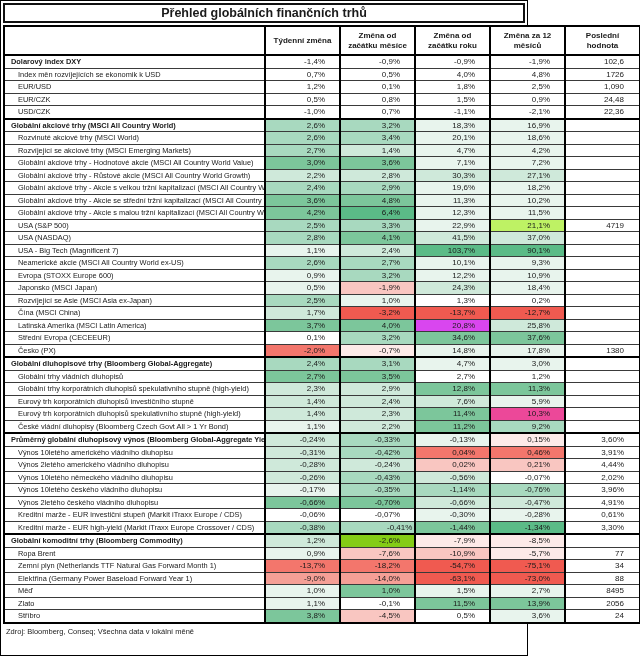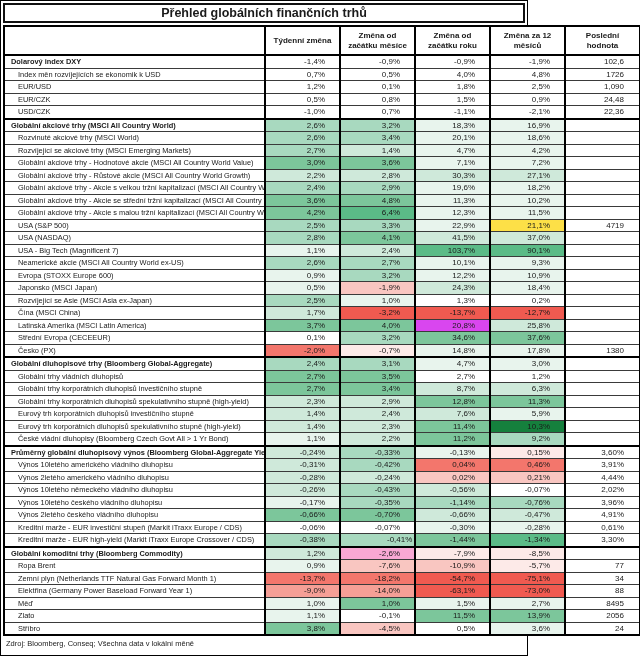"21,1%" td.val { background: #fde047 -> #bef264 }
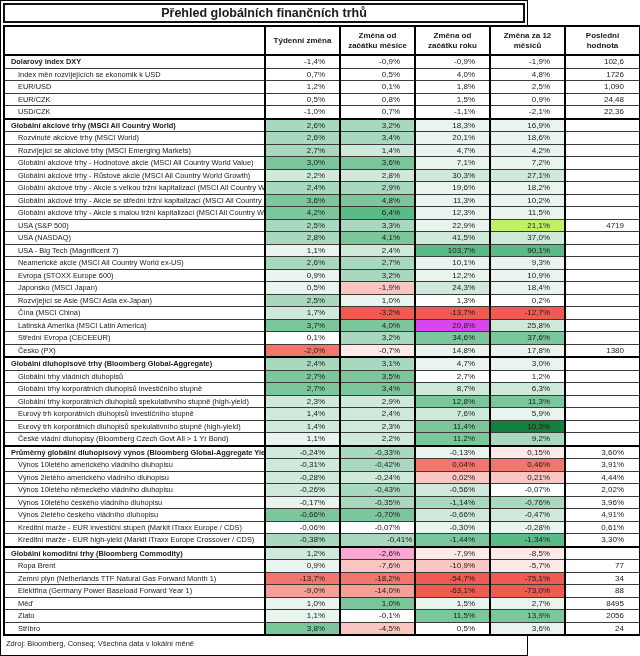"Globální trhy korporátních dluhopisů investičního stupně" tr { html: <tr> <td>Globální trhy korporátních dluhopisů investičního stupně</td> <td>2,7%</td> <td>3,4%</td> <td>8,7%</td> <td>6,3%</td> <td></td> </tr> -> none }
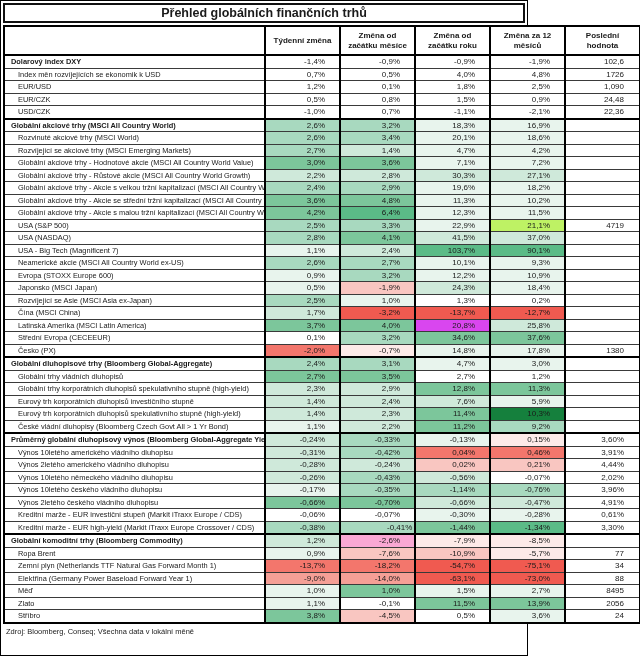"10,3%" td.val { background: #15803d -> #ec4899 }
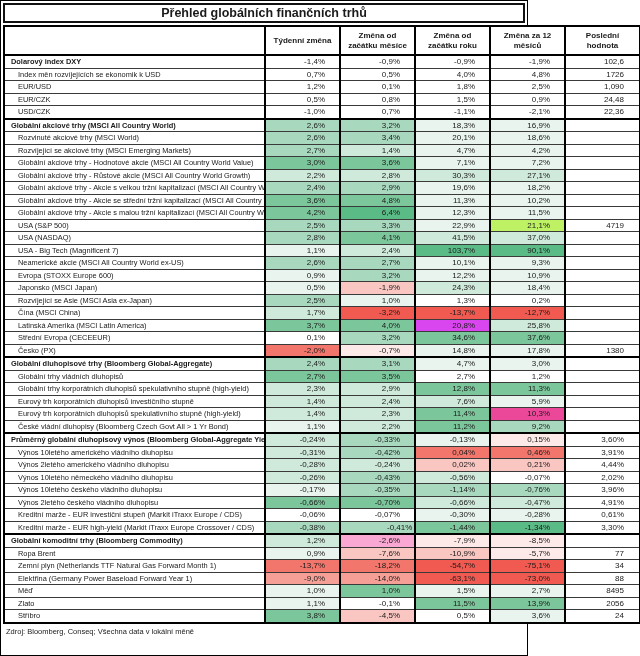"-2,6%" td.val { background: #f9a8d4 -> #84cc16 }
